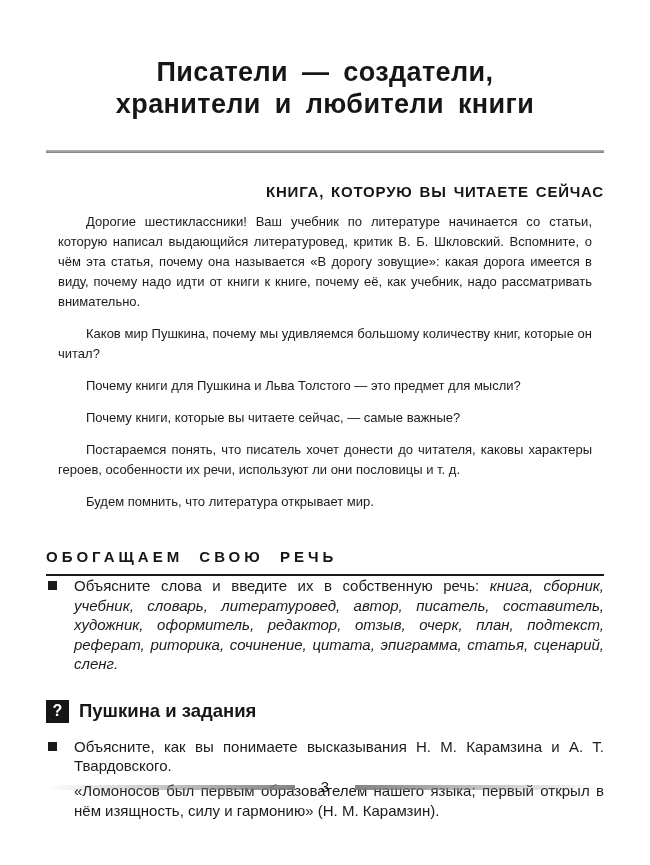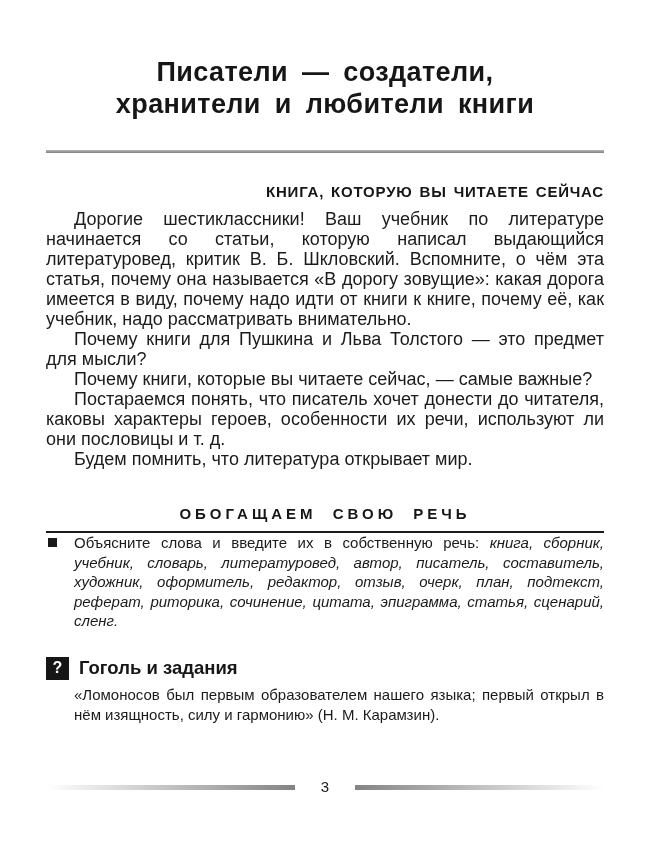"Дорогие шестиклассники! Ваш учебник по" .para { font-size: 18px -> 13px; margin: 0 -> 12px }
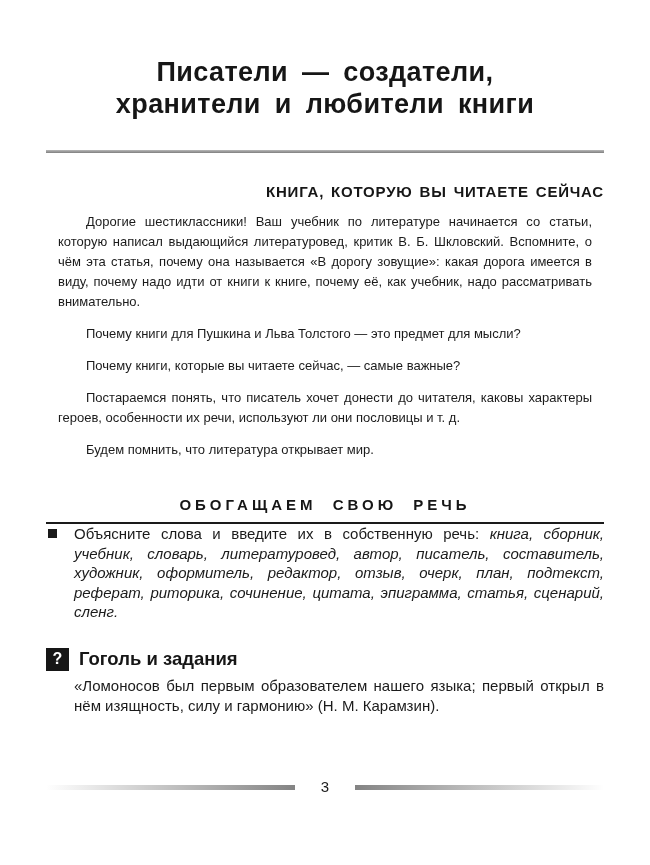"Каков мир Пушкина, почему мы" p.para { html: none -> <p>Каков мир Пушкина, почему мы удивляемся большому количеству книг, которые он читал?</p> }
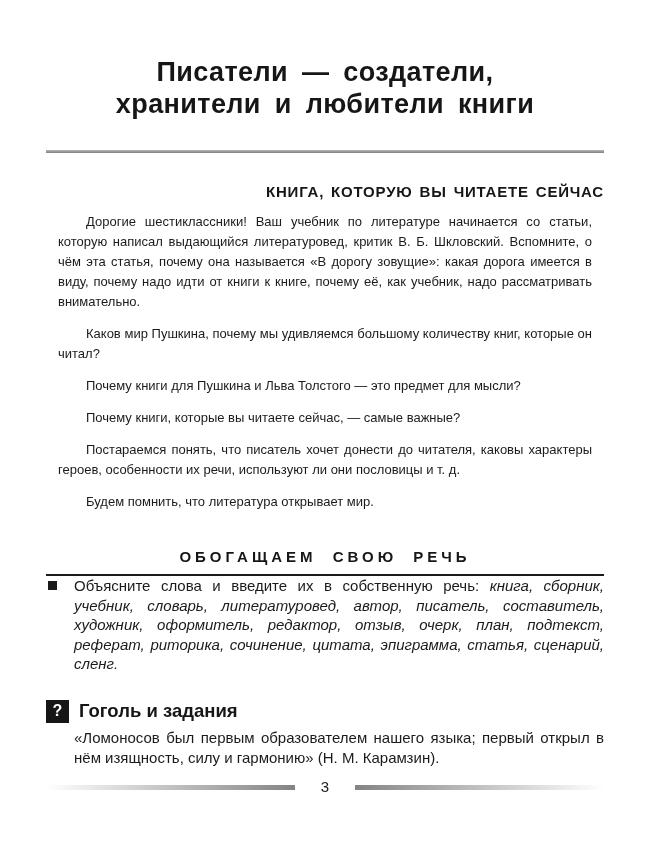"ОБОГАЩАЕМ СВОЮ РЕЧЬ" .speech-heading { text-align: center -> left }
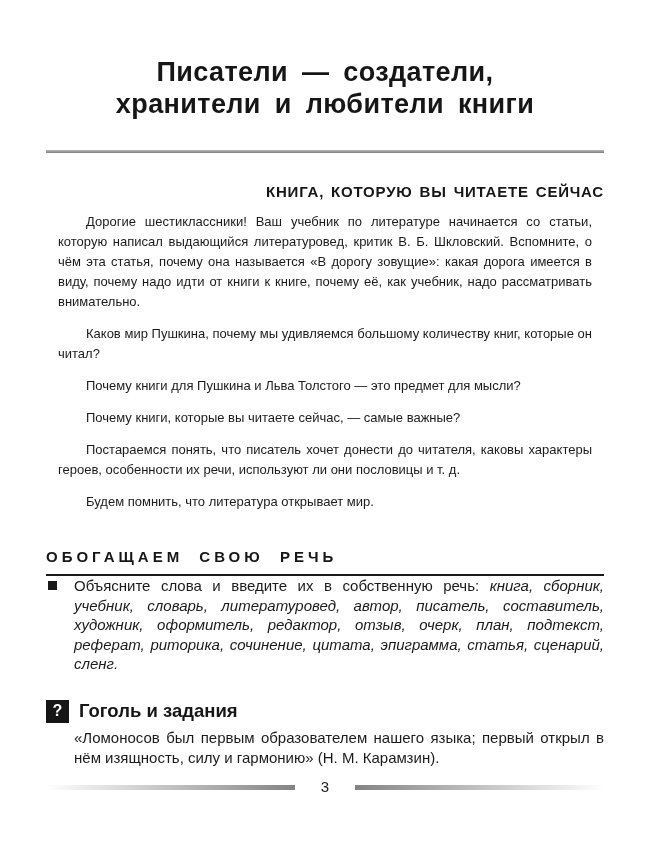"Гоголь и задания" span.qa-label { text: Гоголь -> Пушкина }
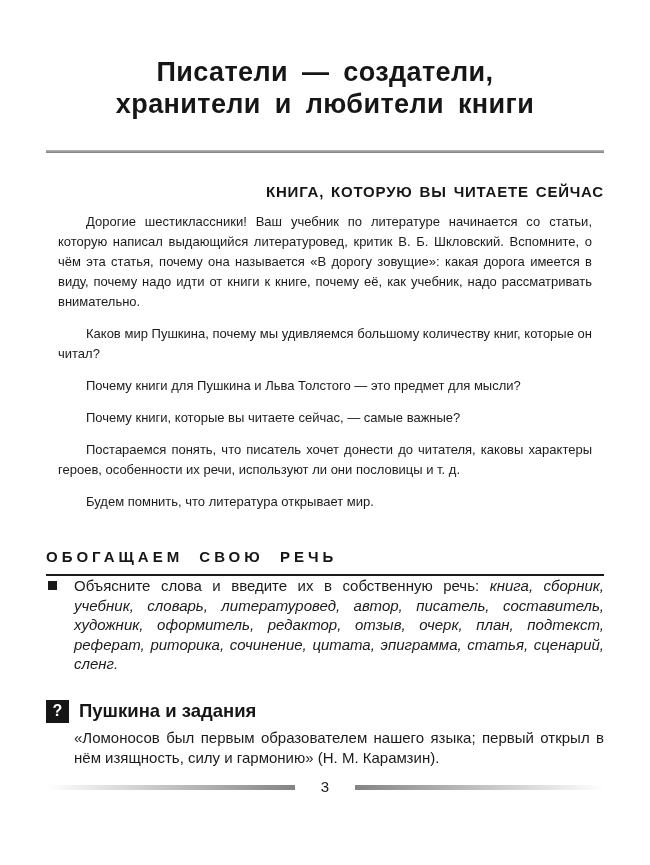"Объясните, как вы понимаете высказывания" div.bullet-item { html: none -> <div> <span></span> <span>Объясните, как вы понимаете высказывания Н. М. Карамзина и А. Т. Твардовского.</span> </div> }
